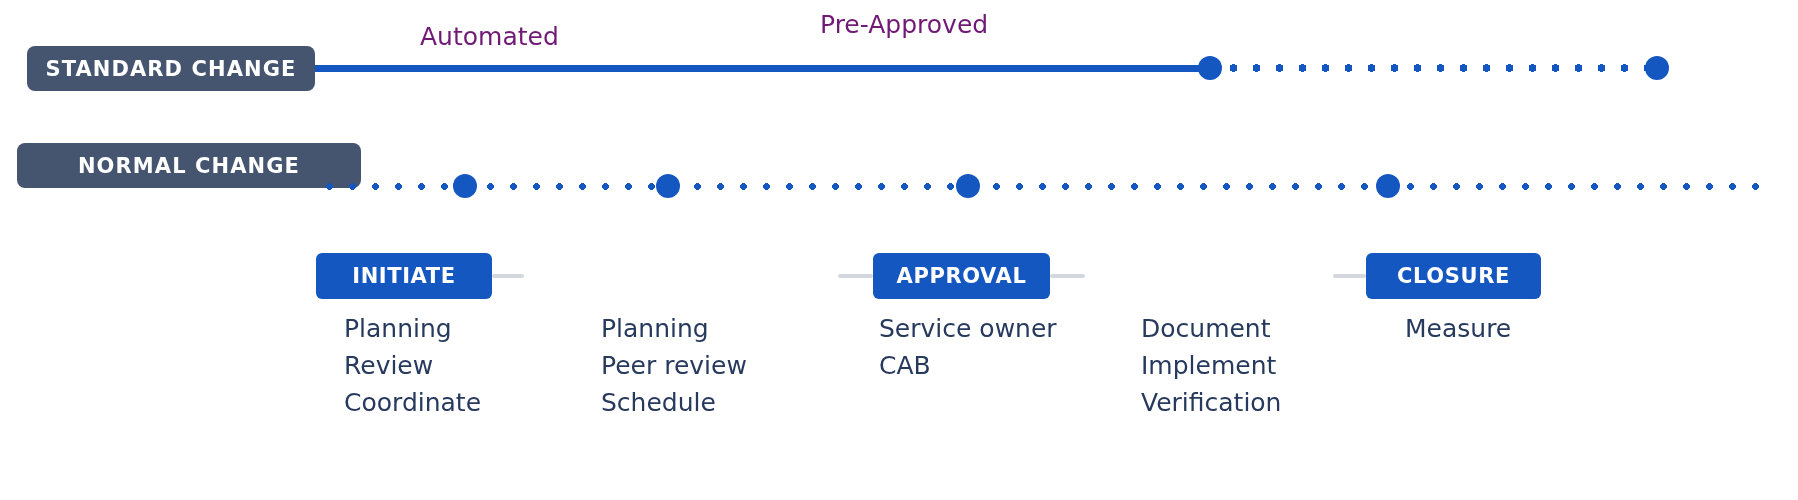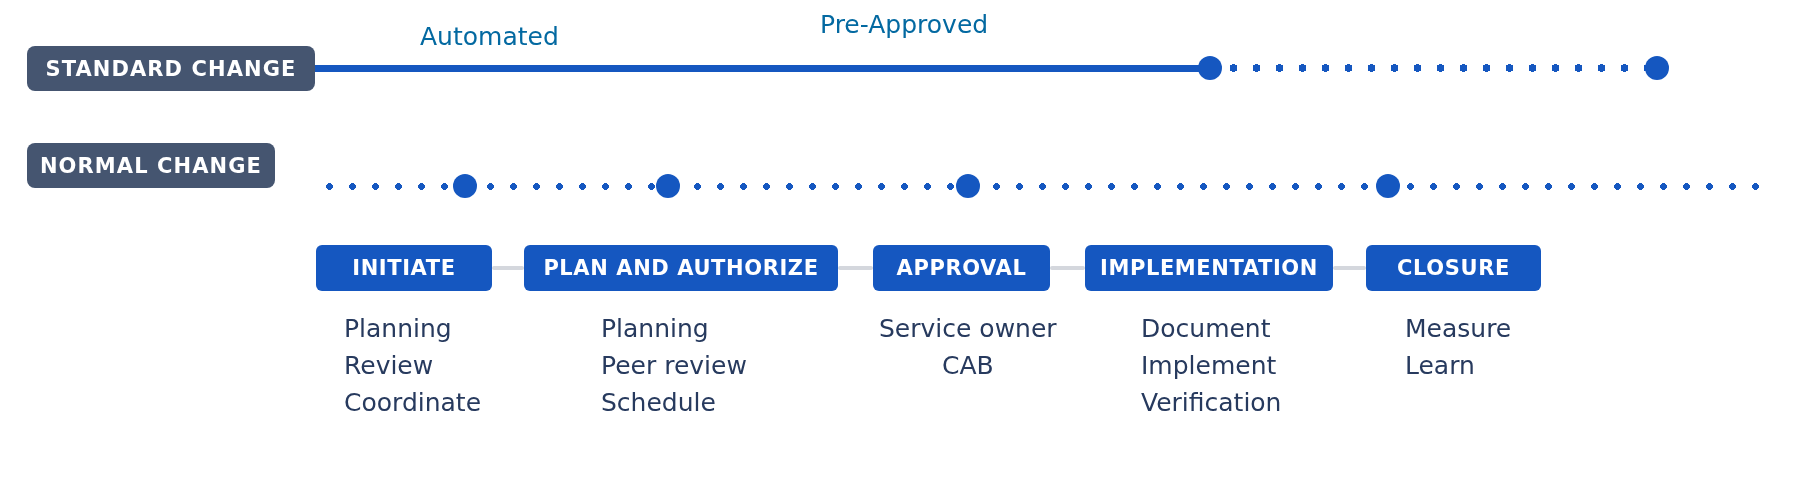"Automated" .caption { color: #0369a1 -> #701a75 }
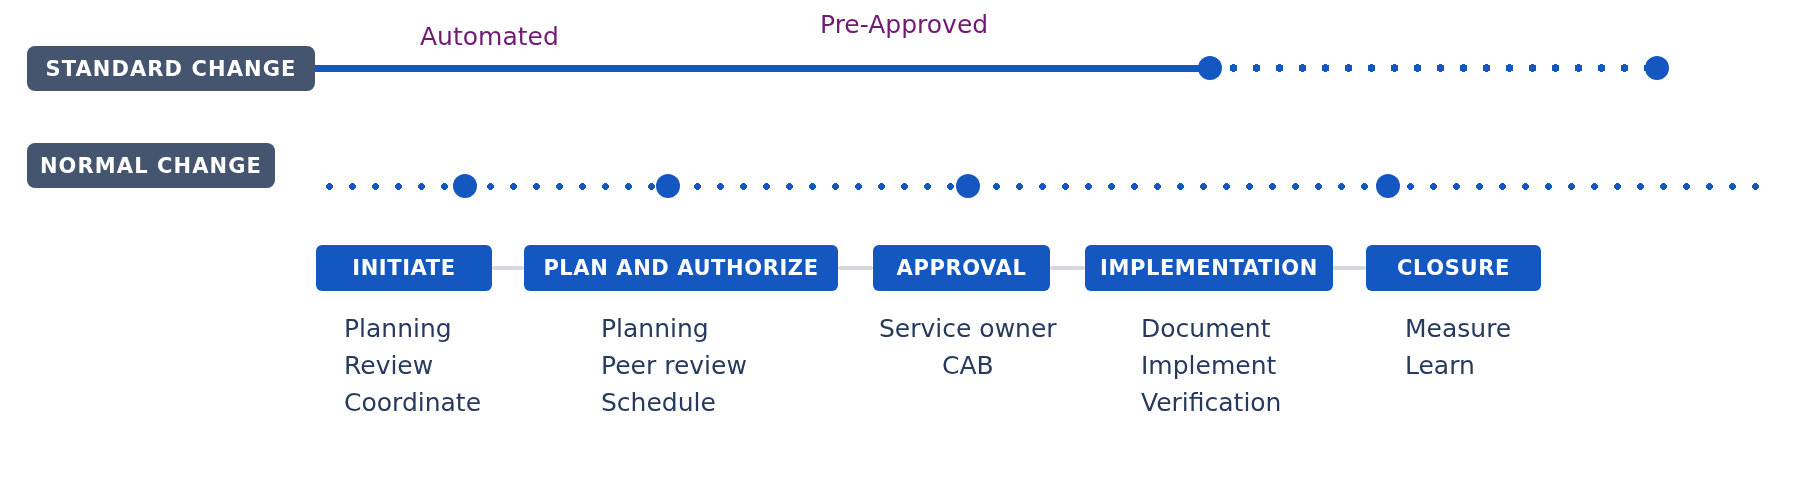"NORMAL CHANGE" #label-normal { left: 27px -> 17px; width: 248px -> 344px }
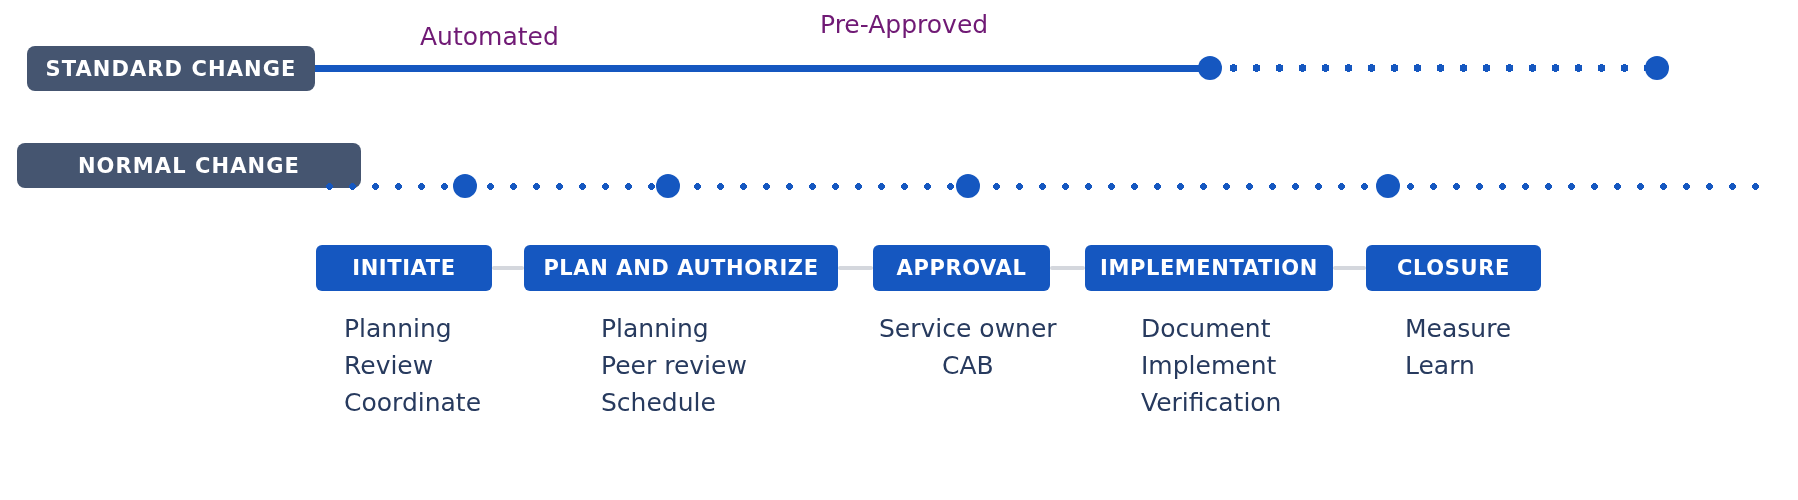"INITIATE" #stage-row { top: 245px -> 253px }
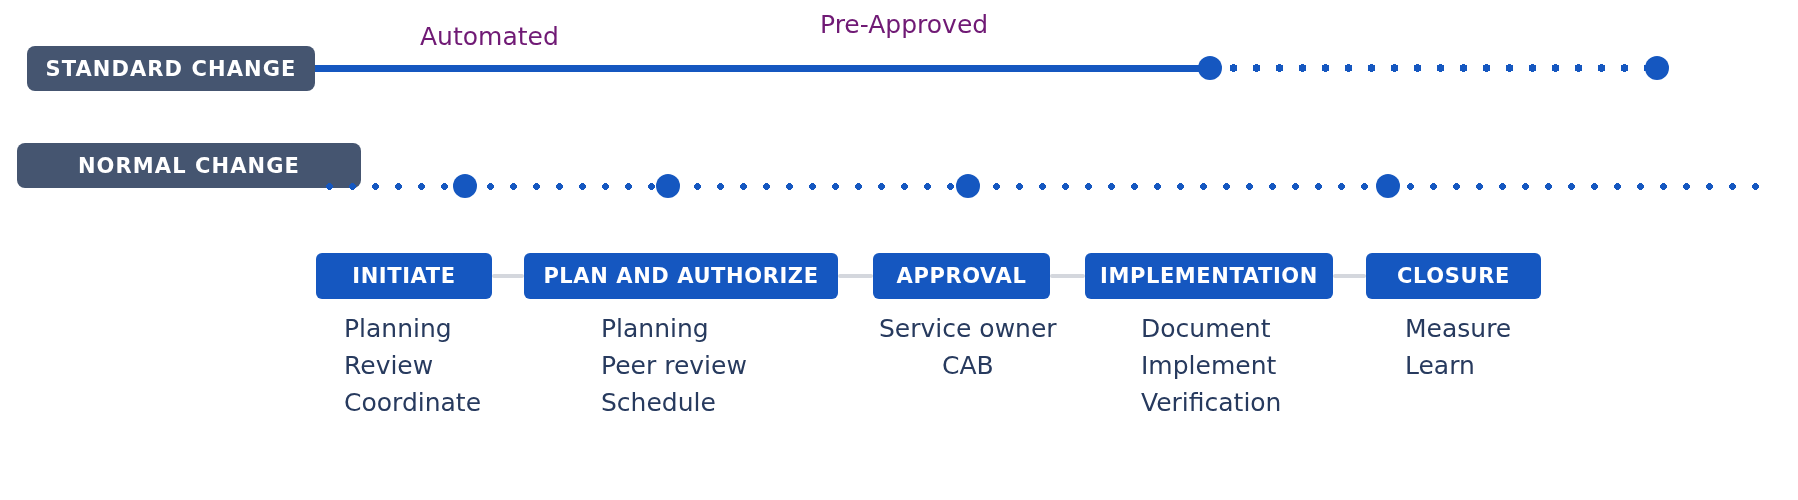"PLAN AND AUTHORIZE" div.stage-box { html: <div>PLAN AND AUTHORIZE</div> -> none }
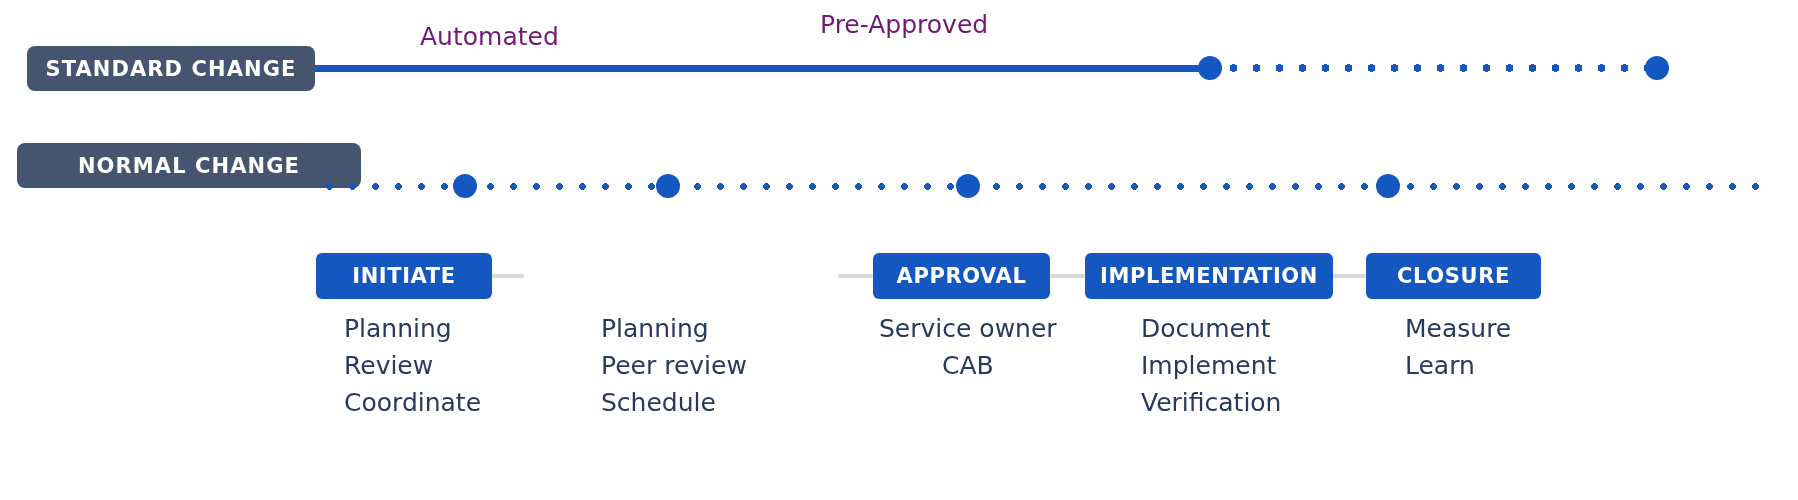"IMPLEMENTATION" div.stage-box { html: <div>IMPLEMENTATION</div> -> none }
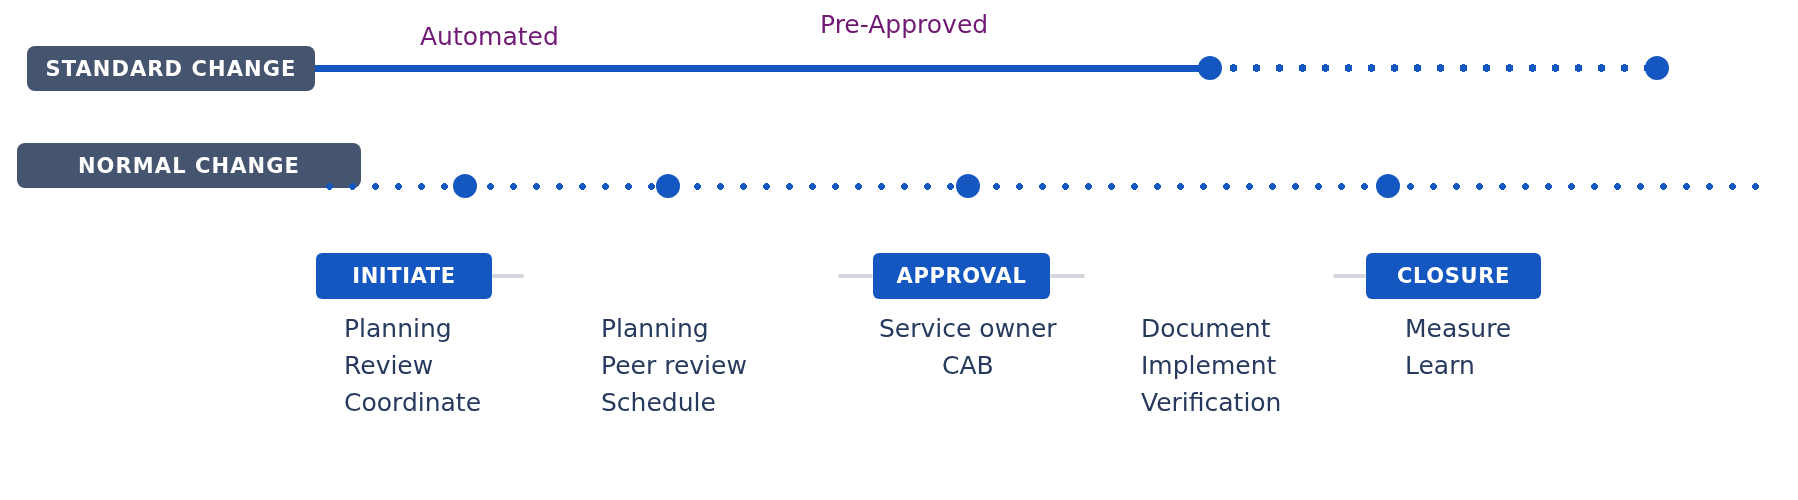"Service owner" div.detail-col { text-align: center -> none }
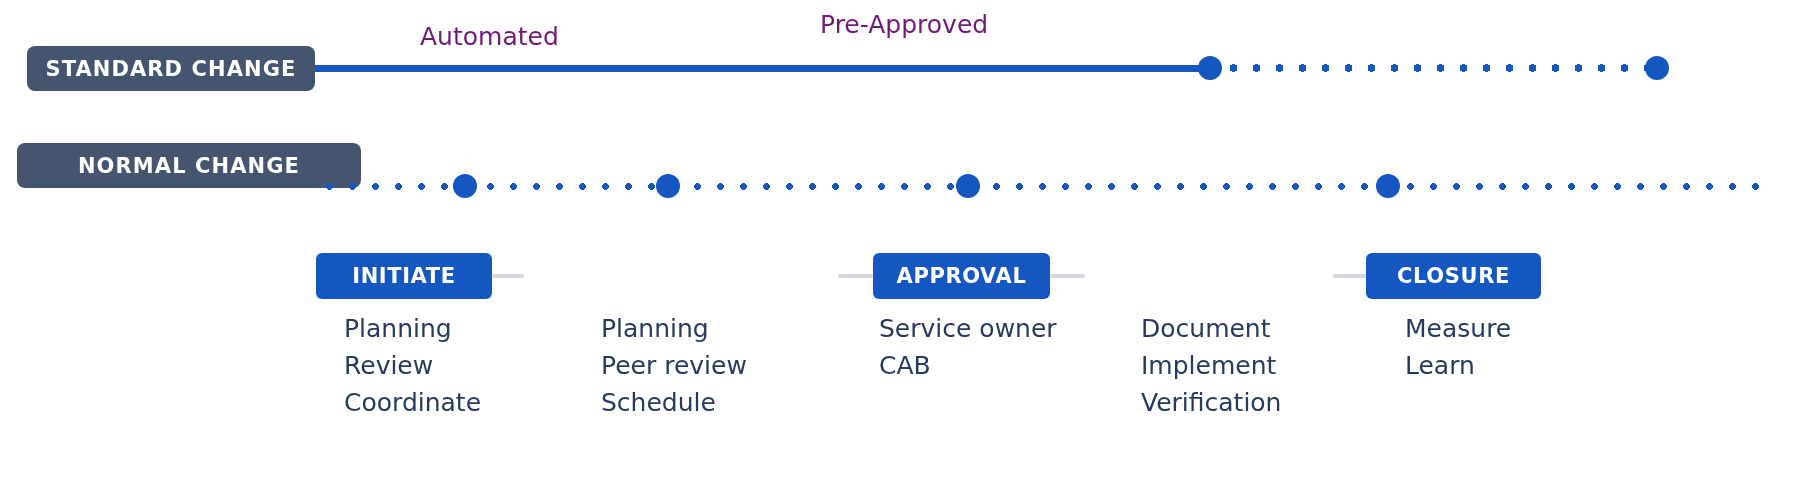"Learn" div { html: <div>Learn</div> -> none }
